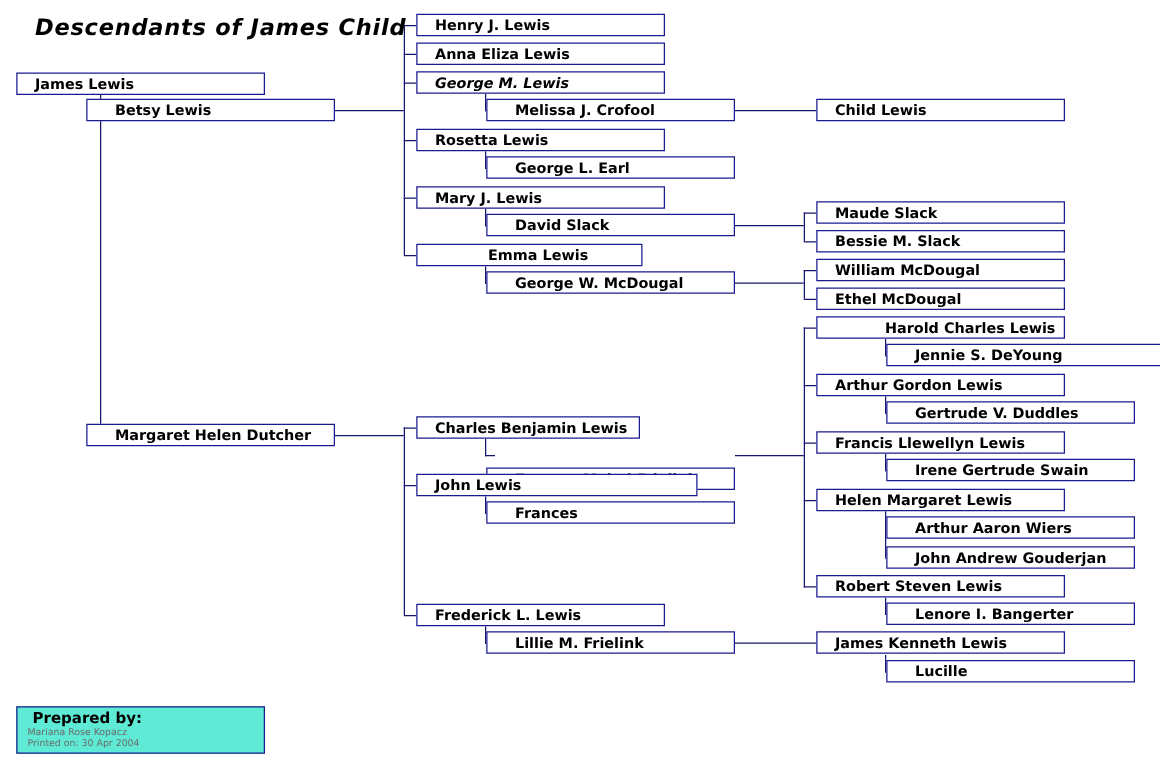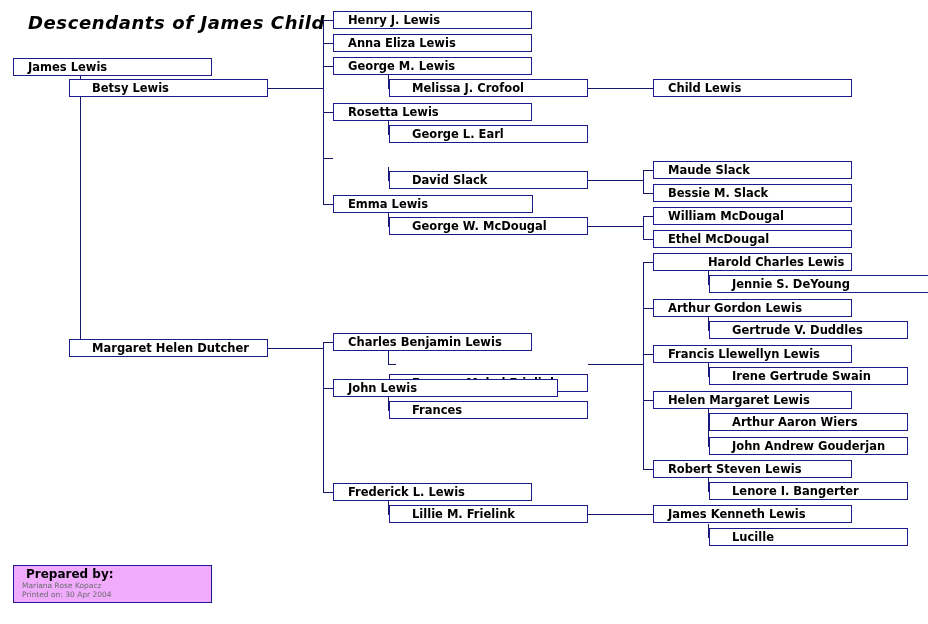"George M. Lewis" div.node { font-style: none -> italic }
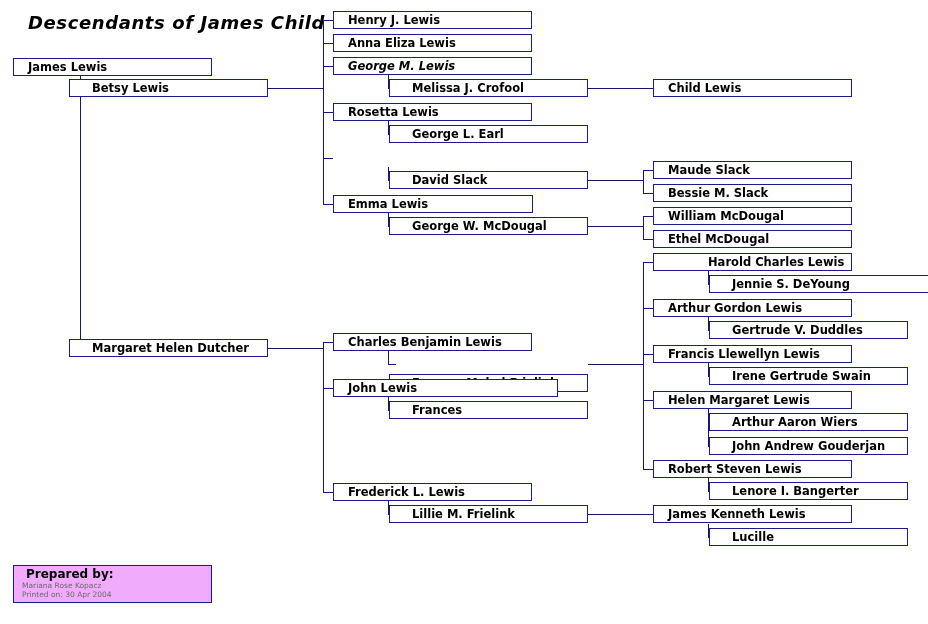"Mary J. Lewis" div.node { html: none -> <div> <span>Mary J. Lewis</span> </div> }
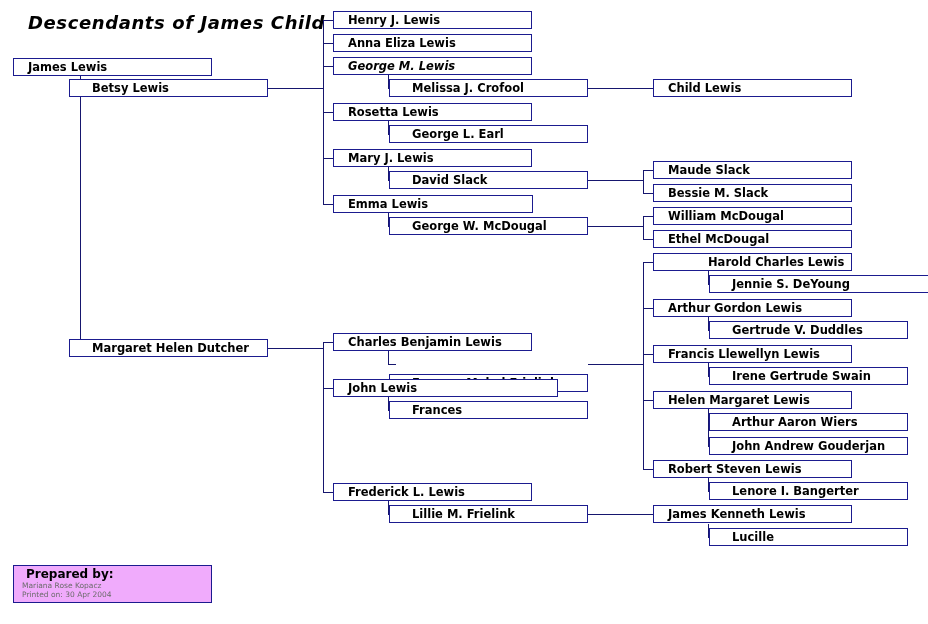"Emma Lewis" div.node { text-align: none -> center; width: 200px -> 181px }
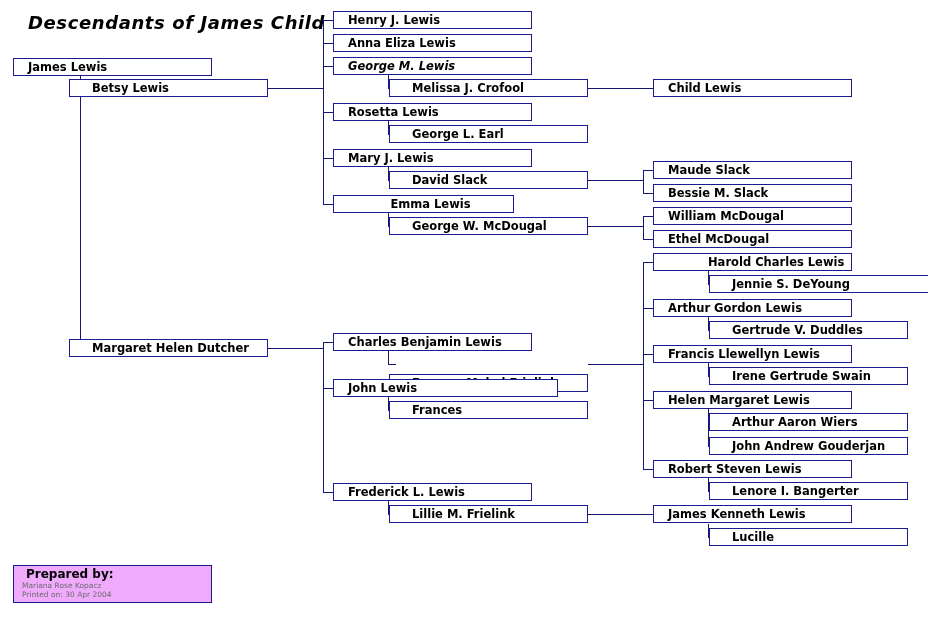"Charles Benjamin Lewis" div.node { width: 199px -> 179px }
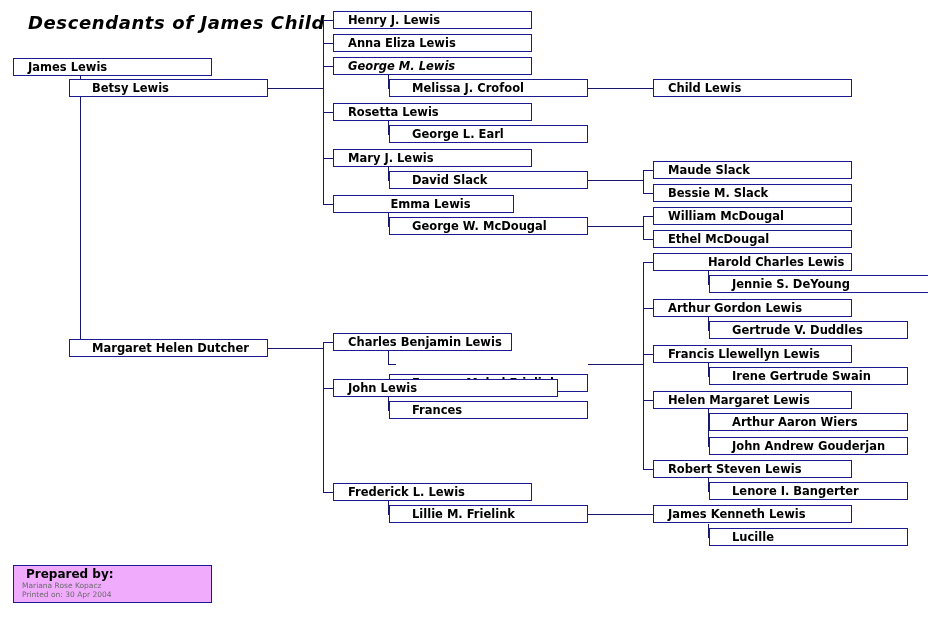"Prepared by:" .prepared-box { background: #f0abfc -> #5eead4 }
